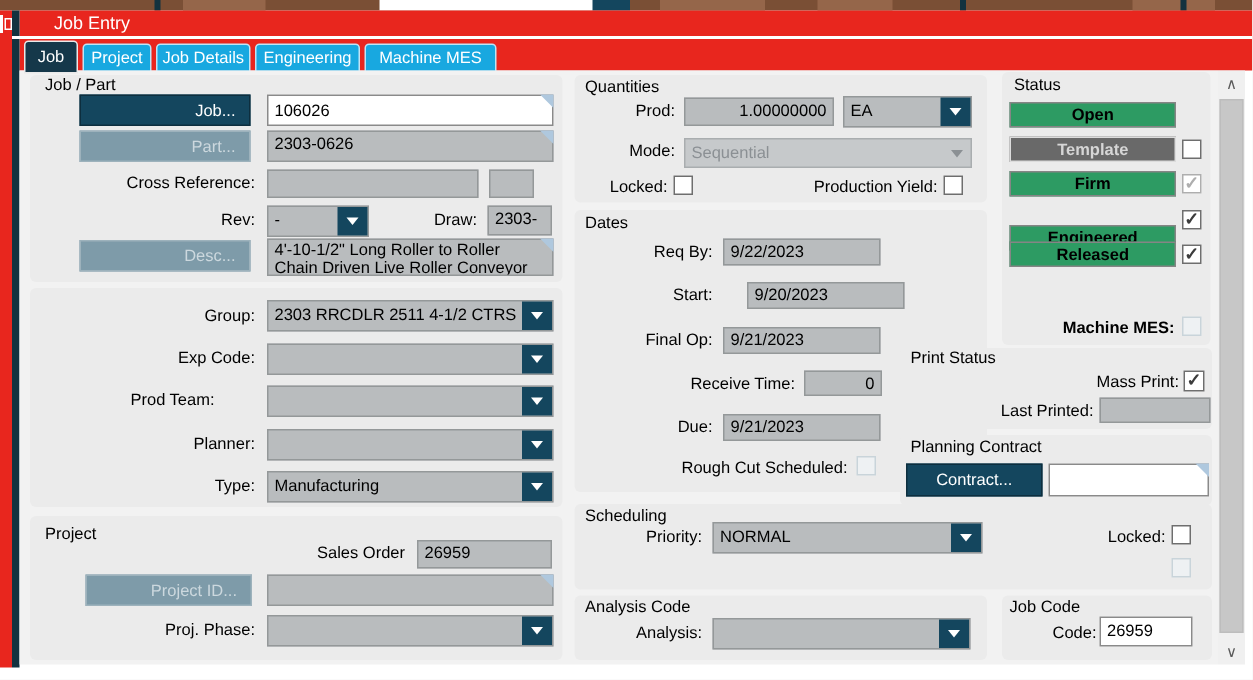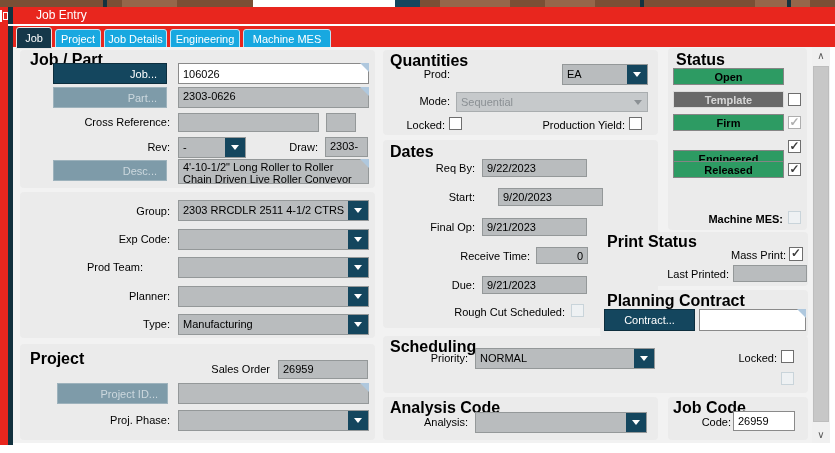"Job / Part" .hdr { font-size: 16px -> 11px; font-weight: bold -> normal }
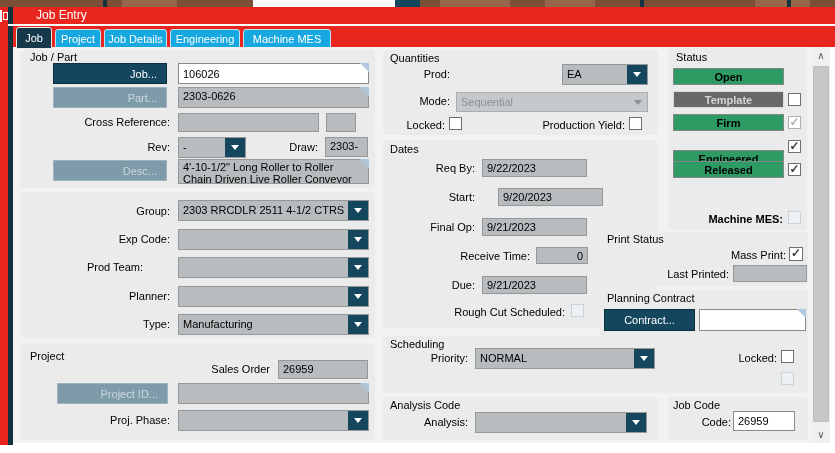"1.00000000" div.fieldro { html: none -> <div>1.00000000</div> }
